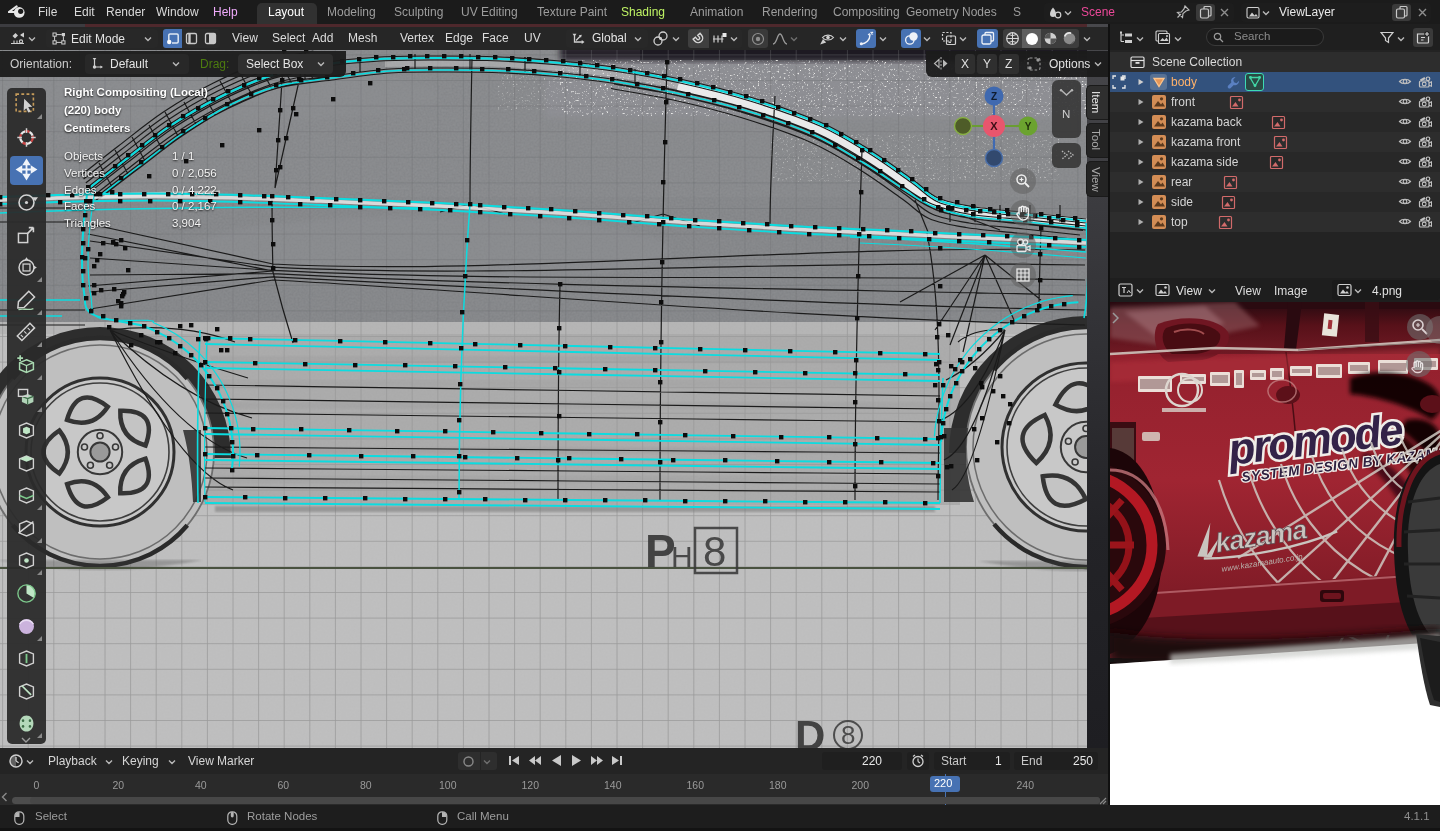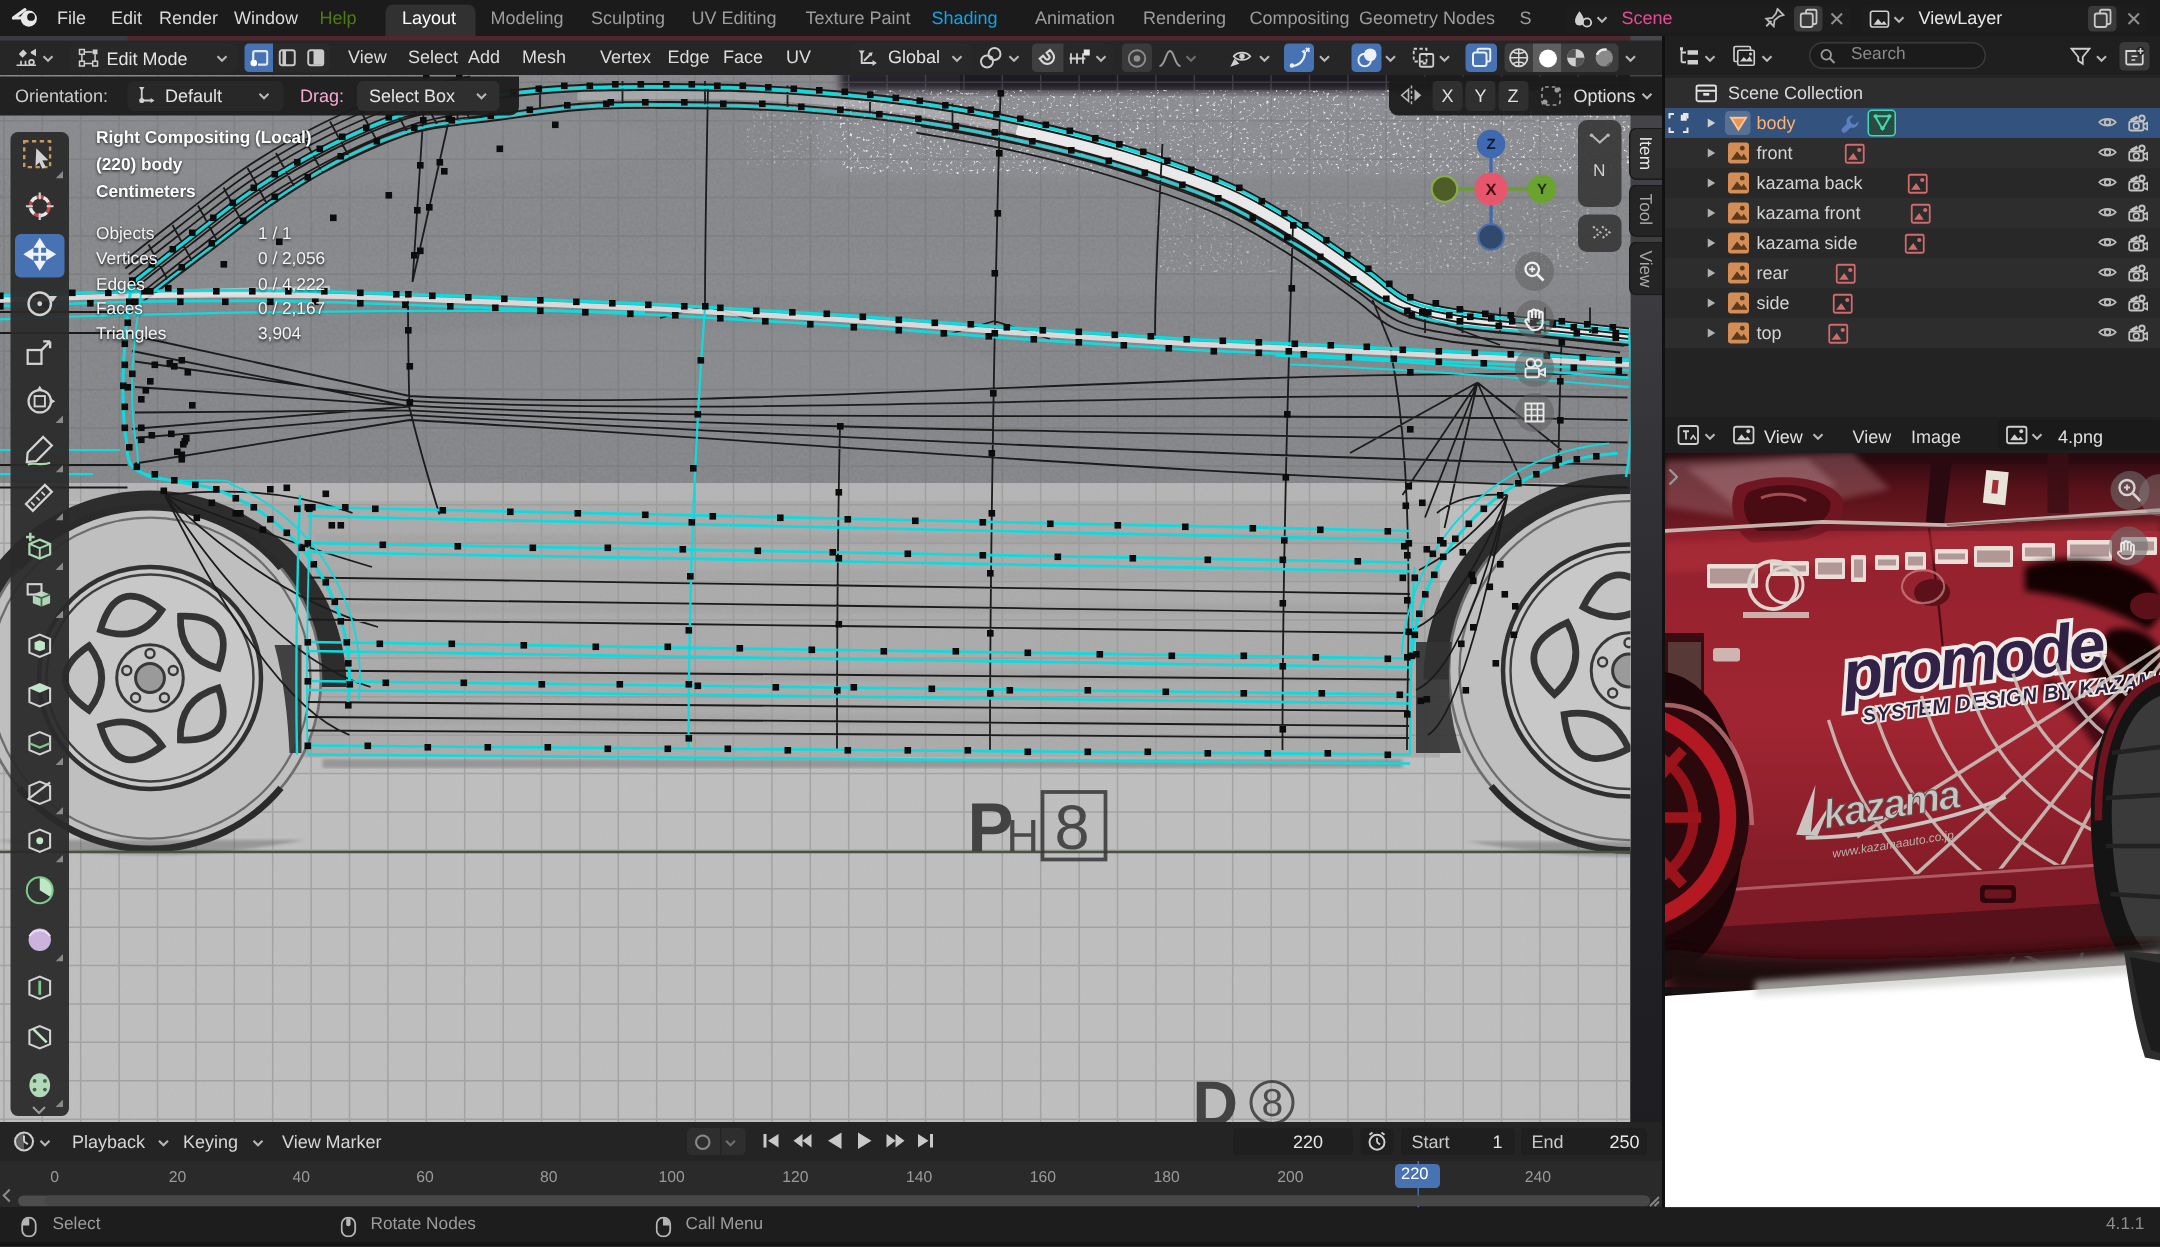"Help" span { color: #4d7c0f -> #f0abfc }
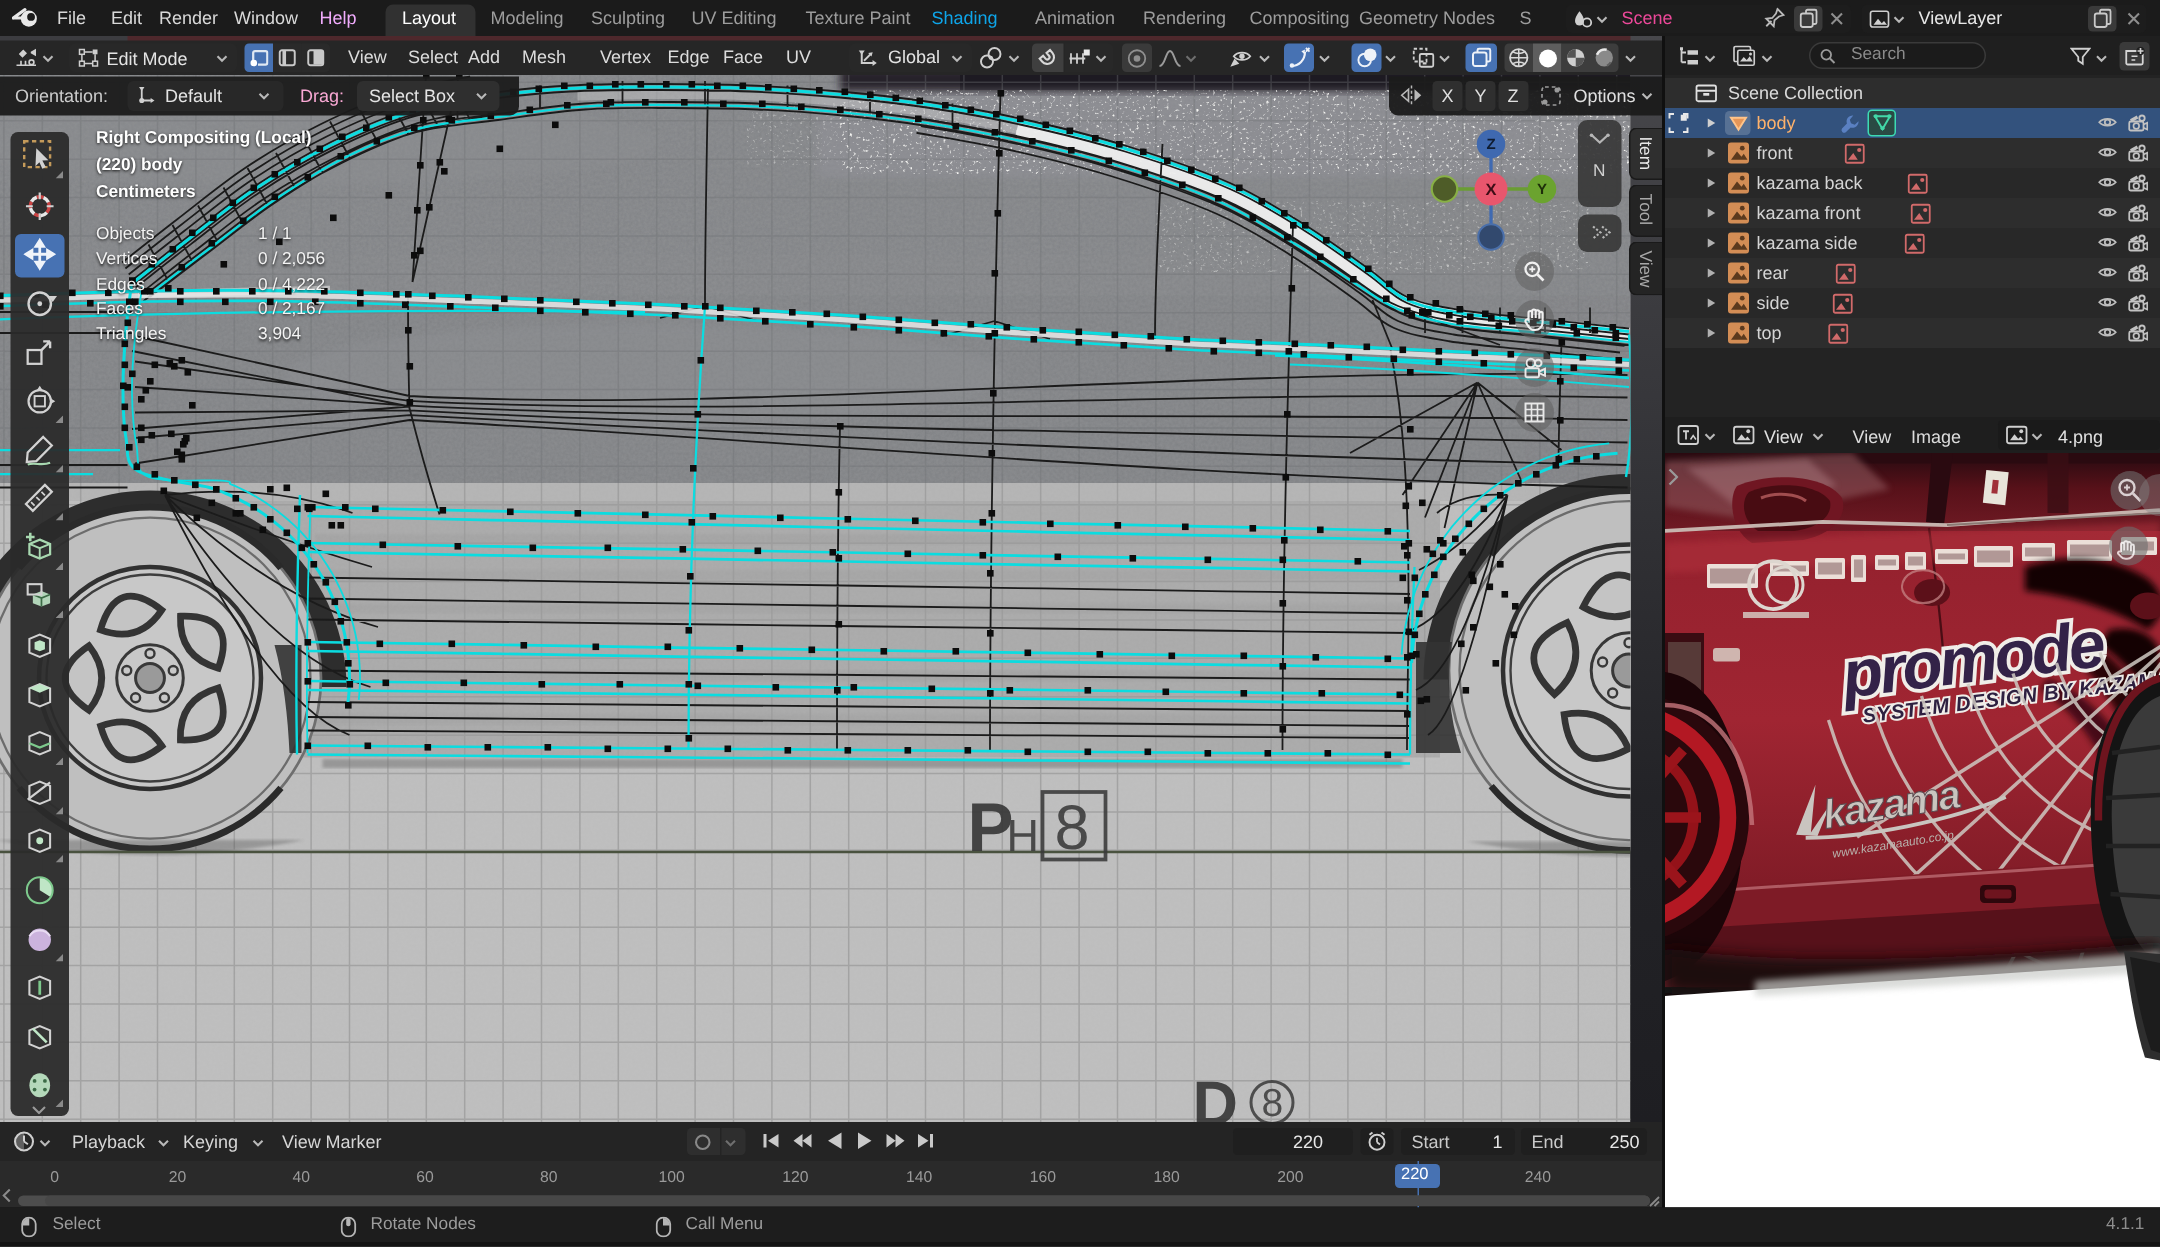"Shading" span { color: #0ea5e9 -> #bef264 }
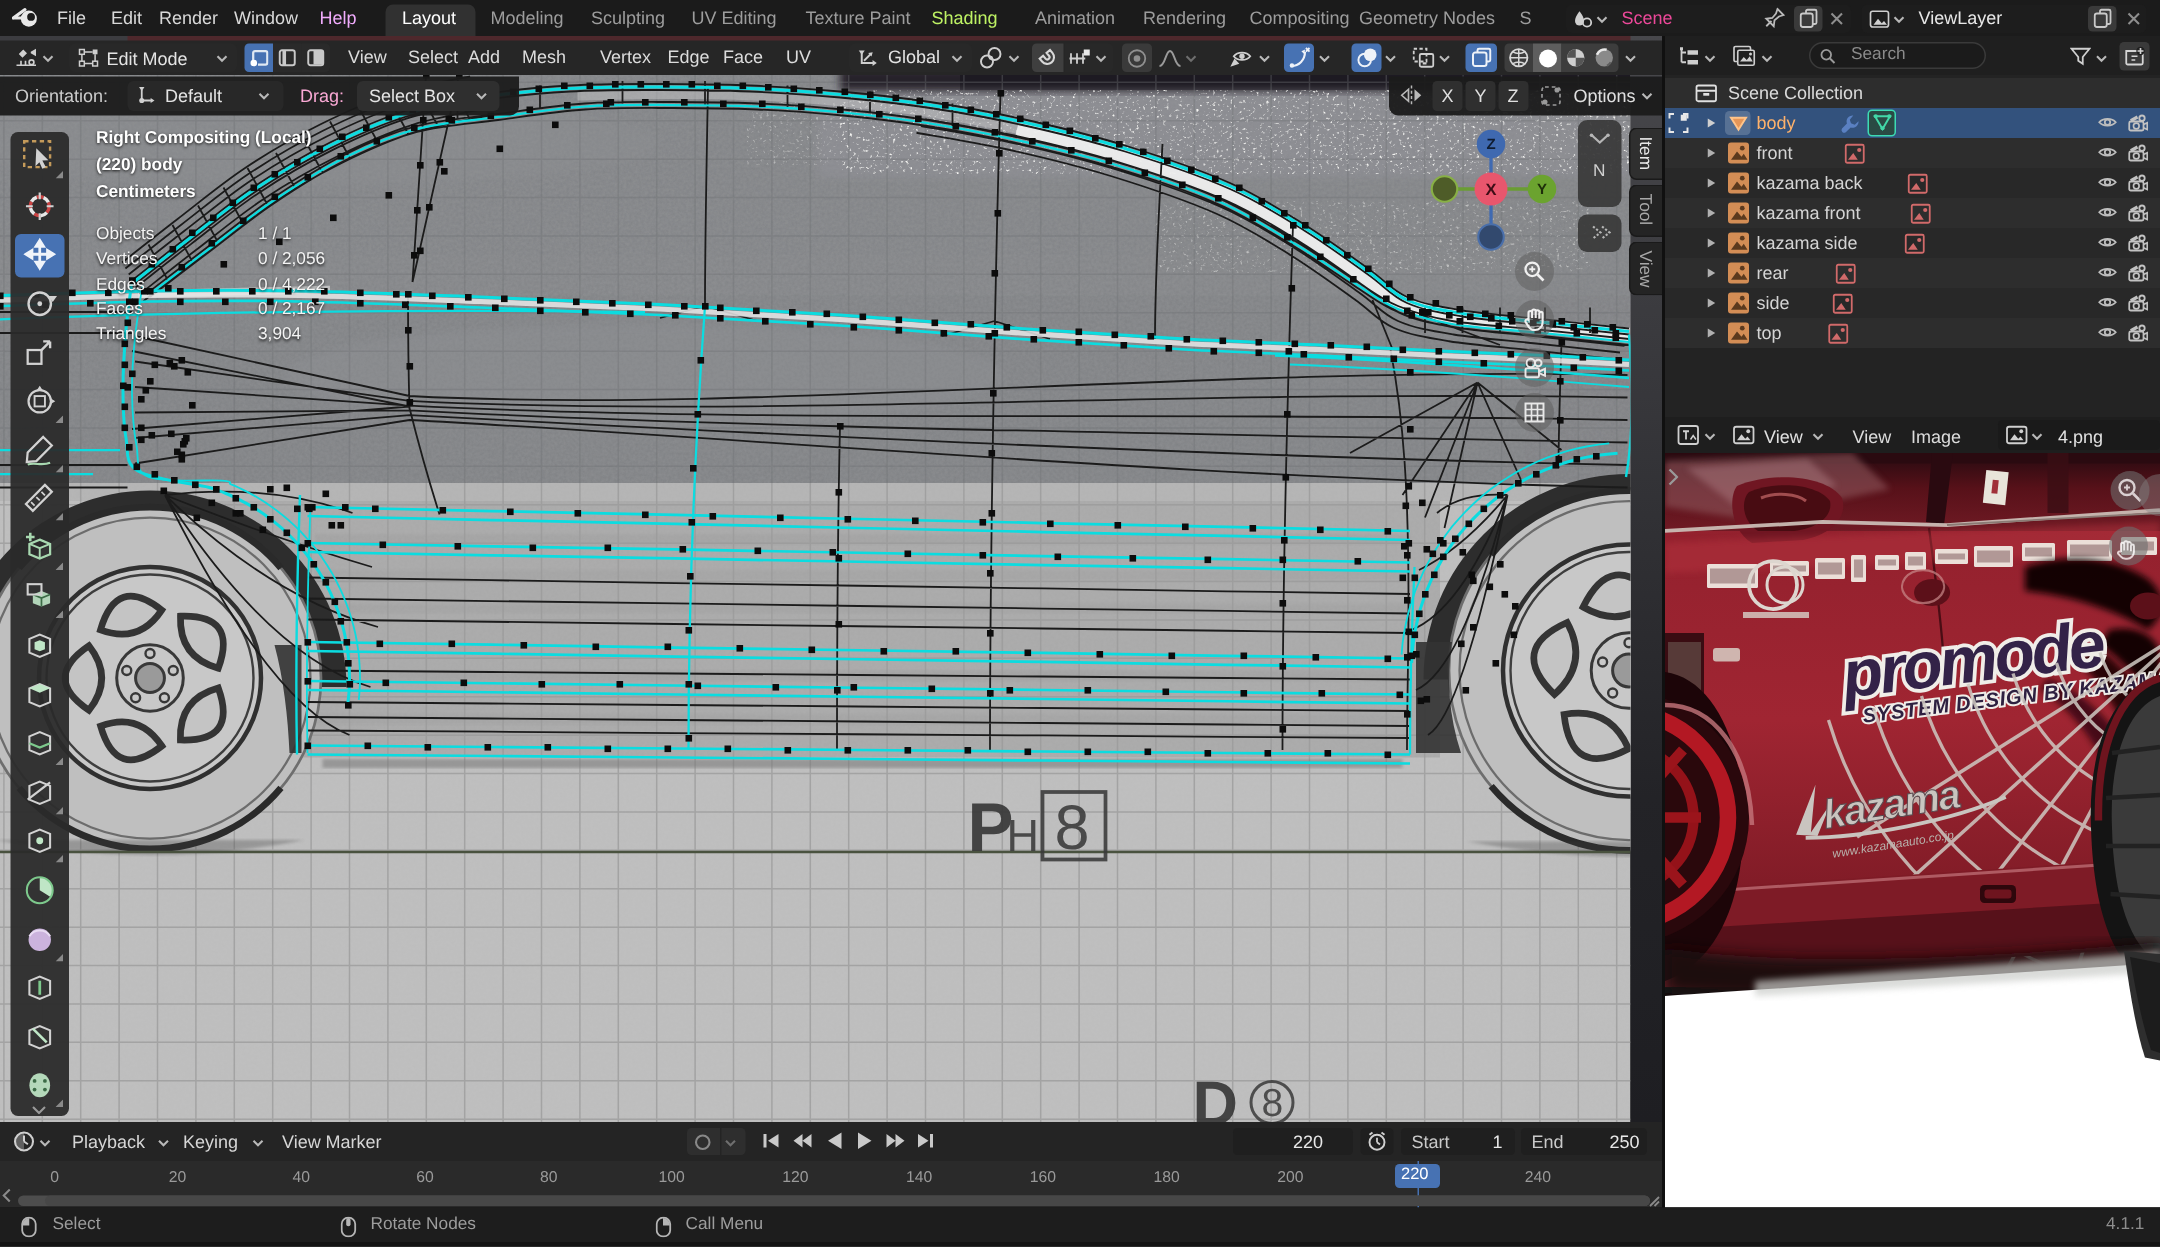"Drag:" span { color: #f9a8d4 -> #4d7c0f }
